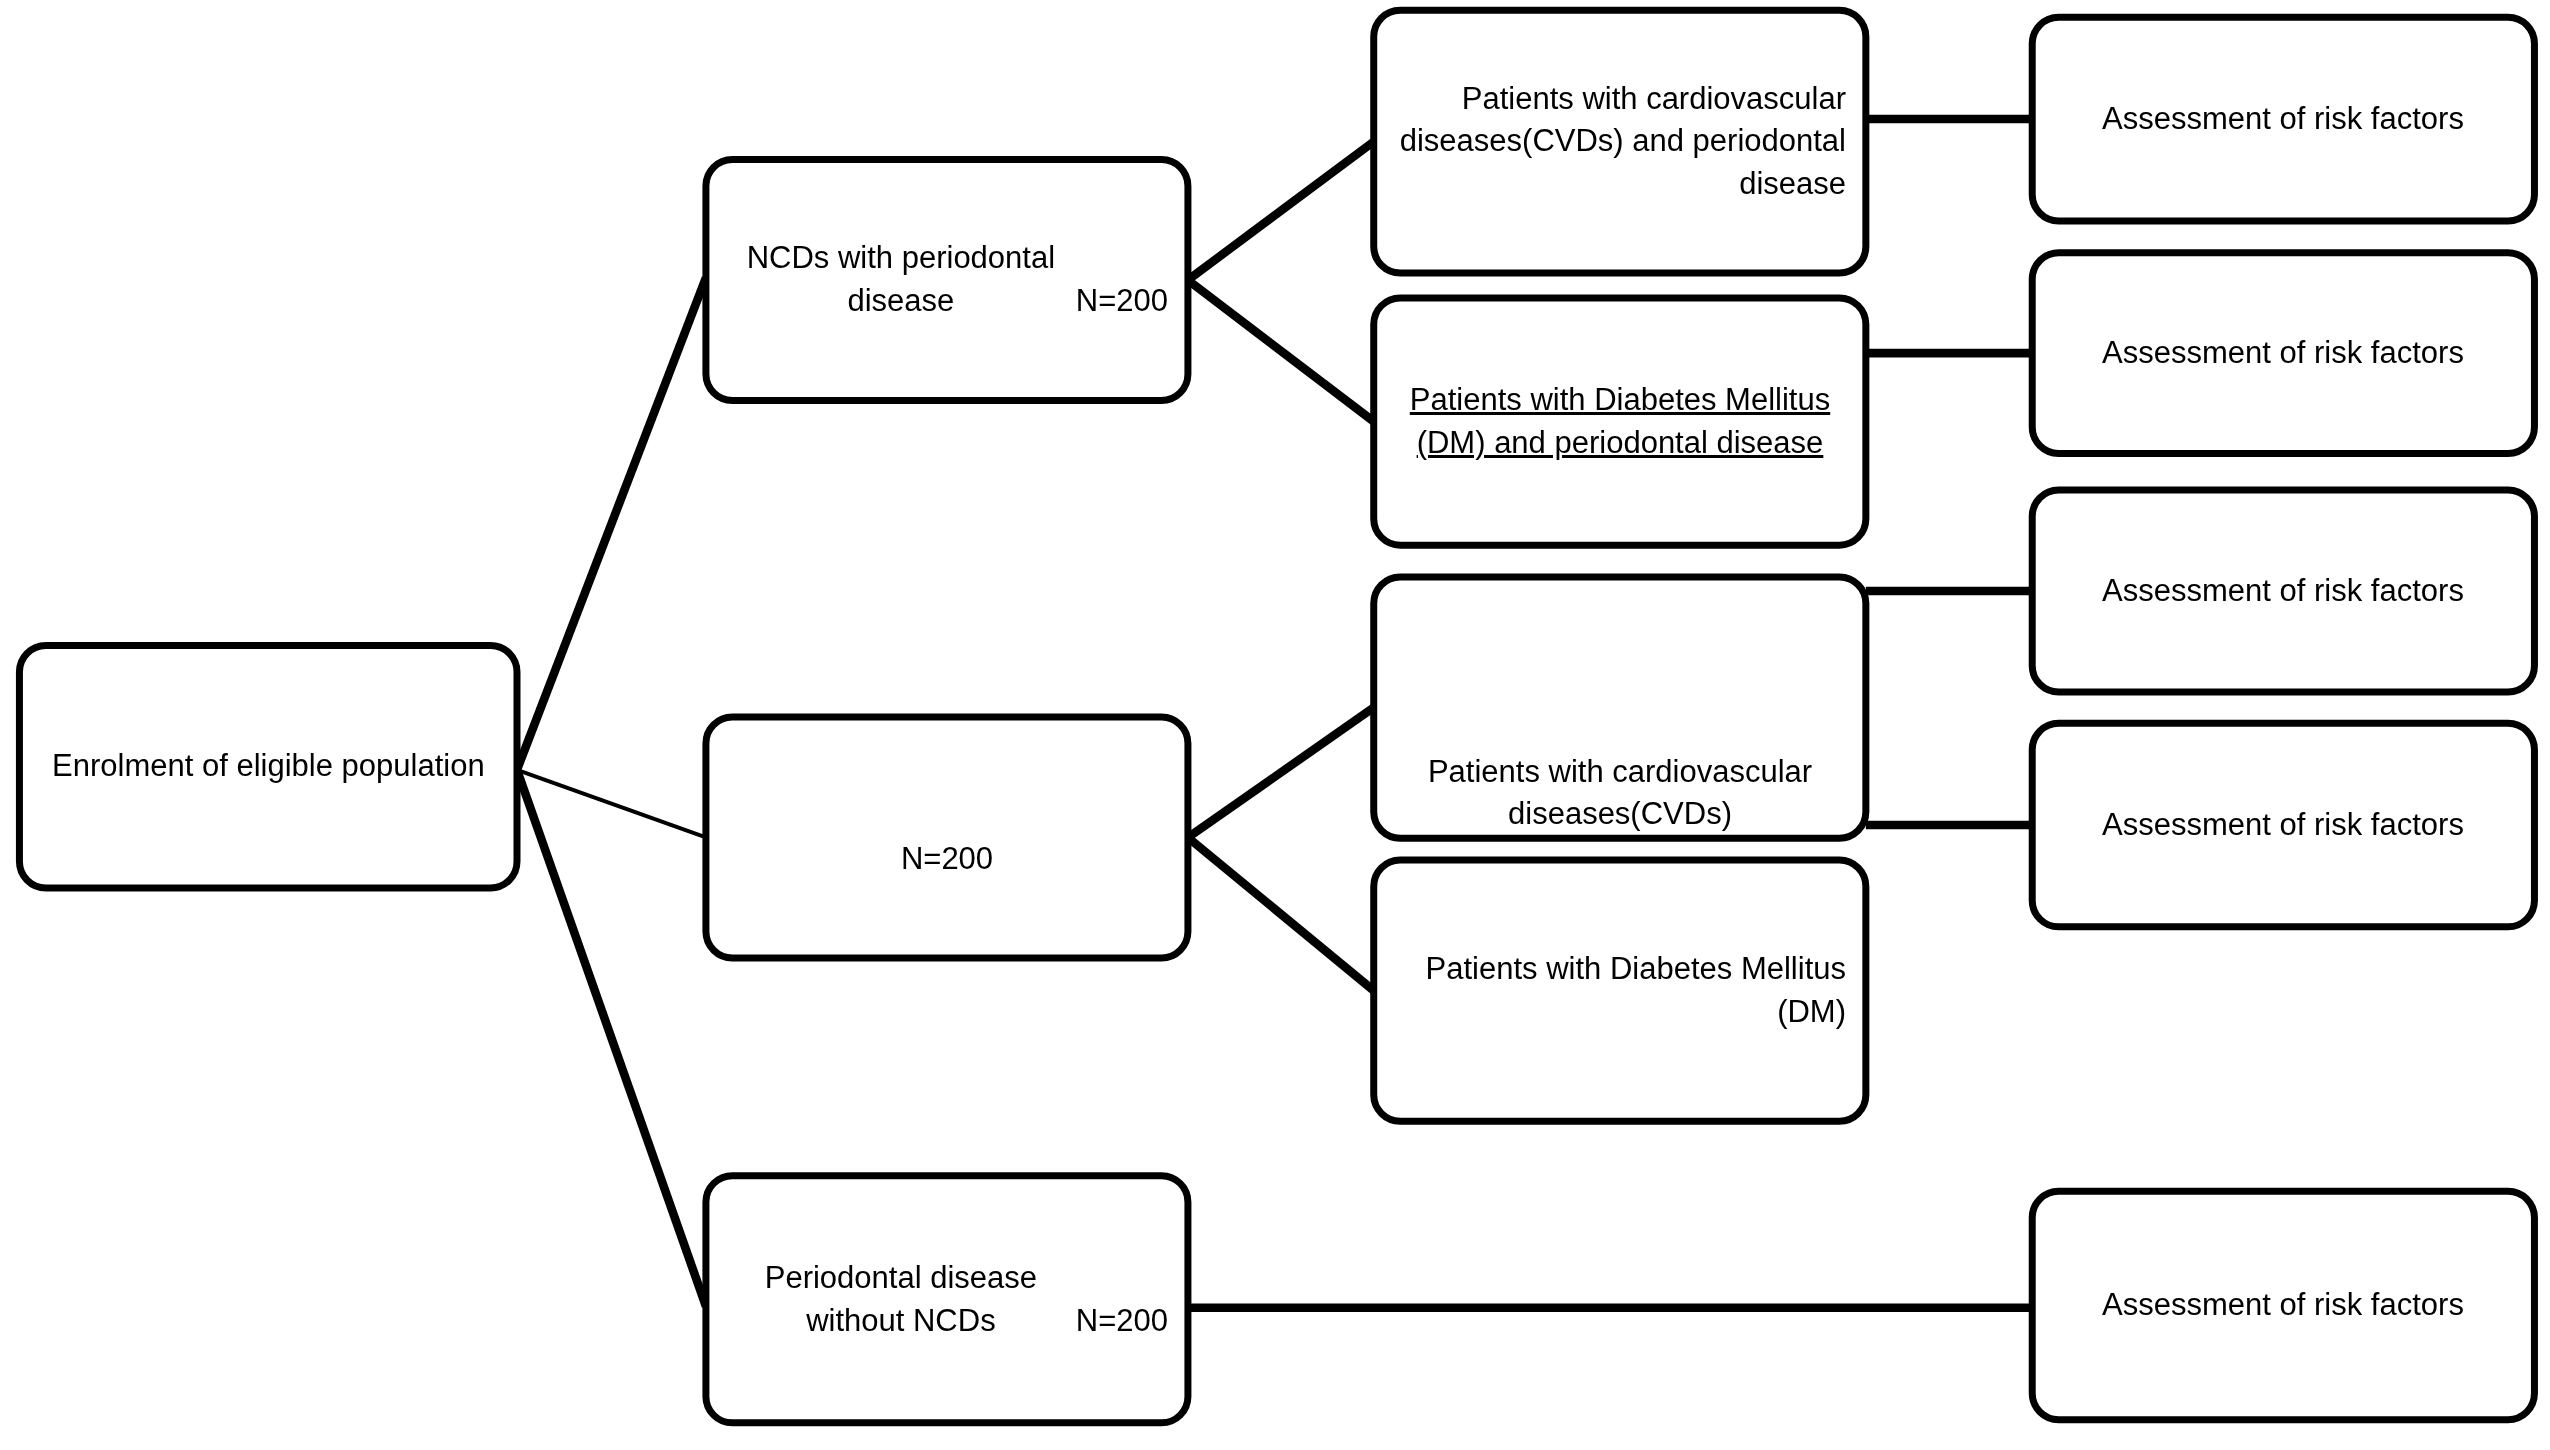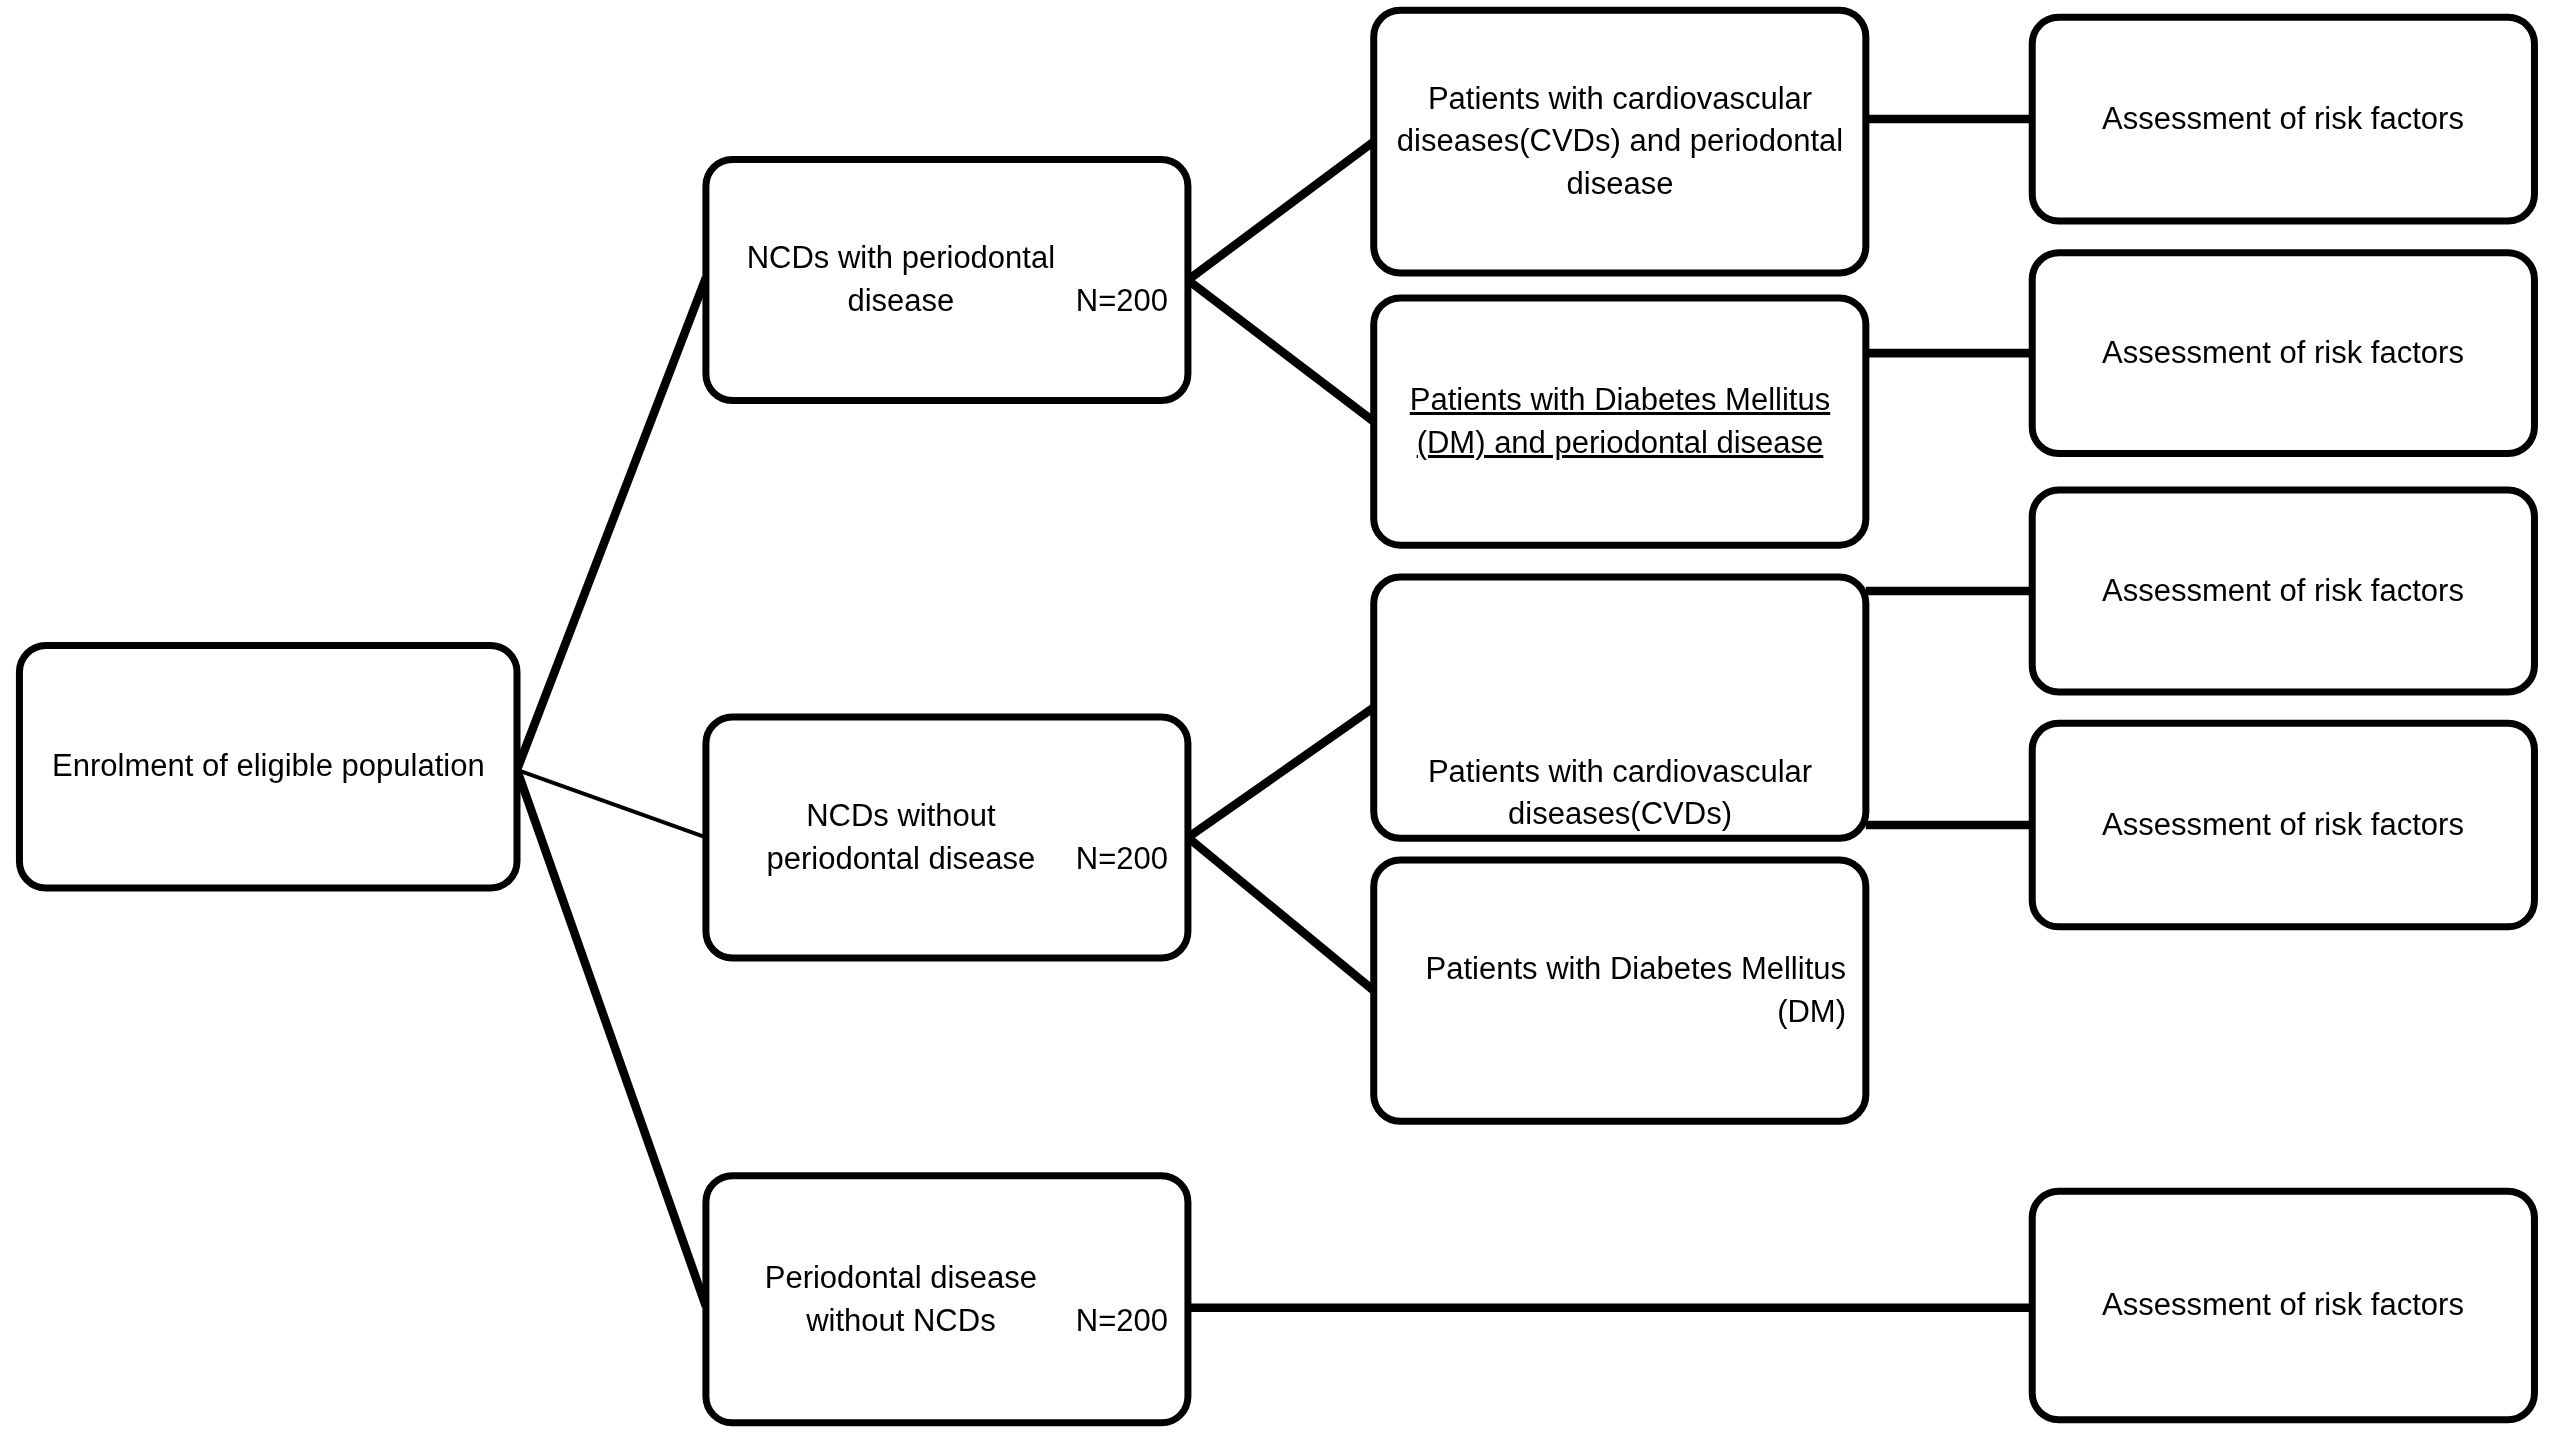"Patients with cardiovascular diseases(CVDs) and" div.node-label { text-align: none -> right }
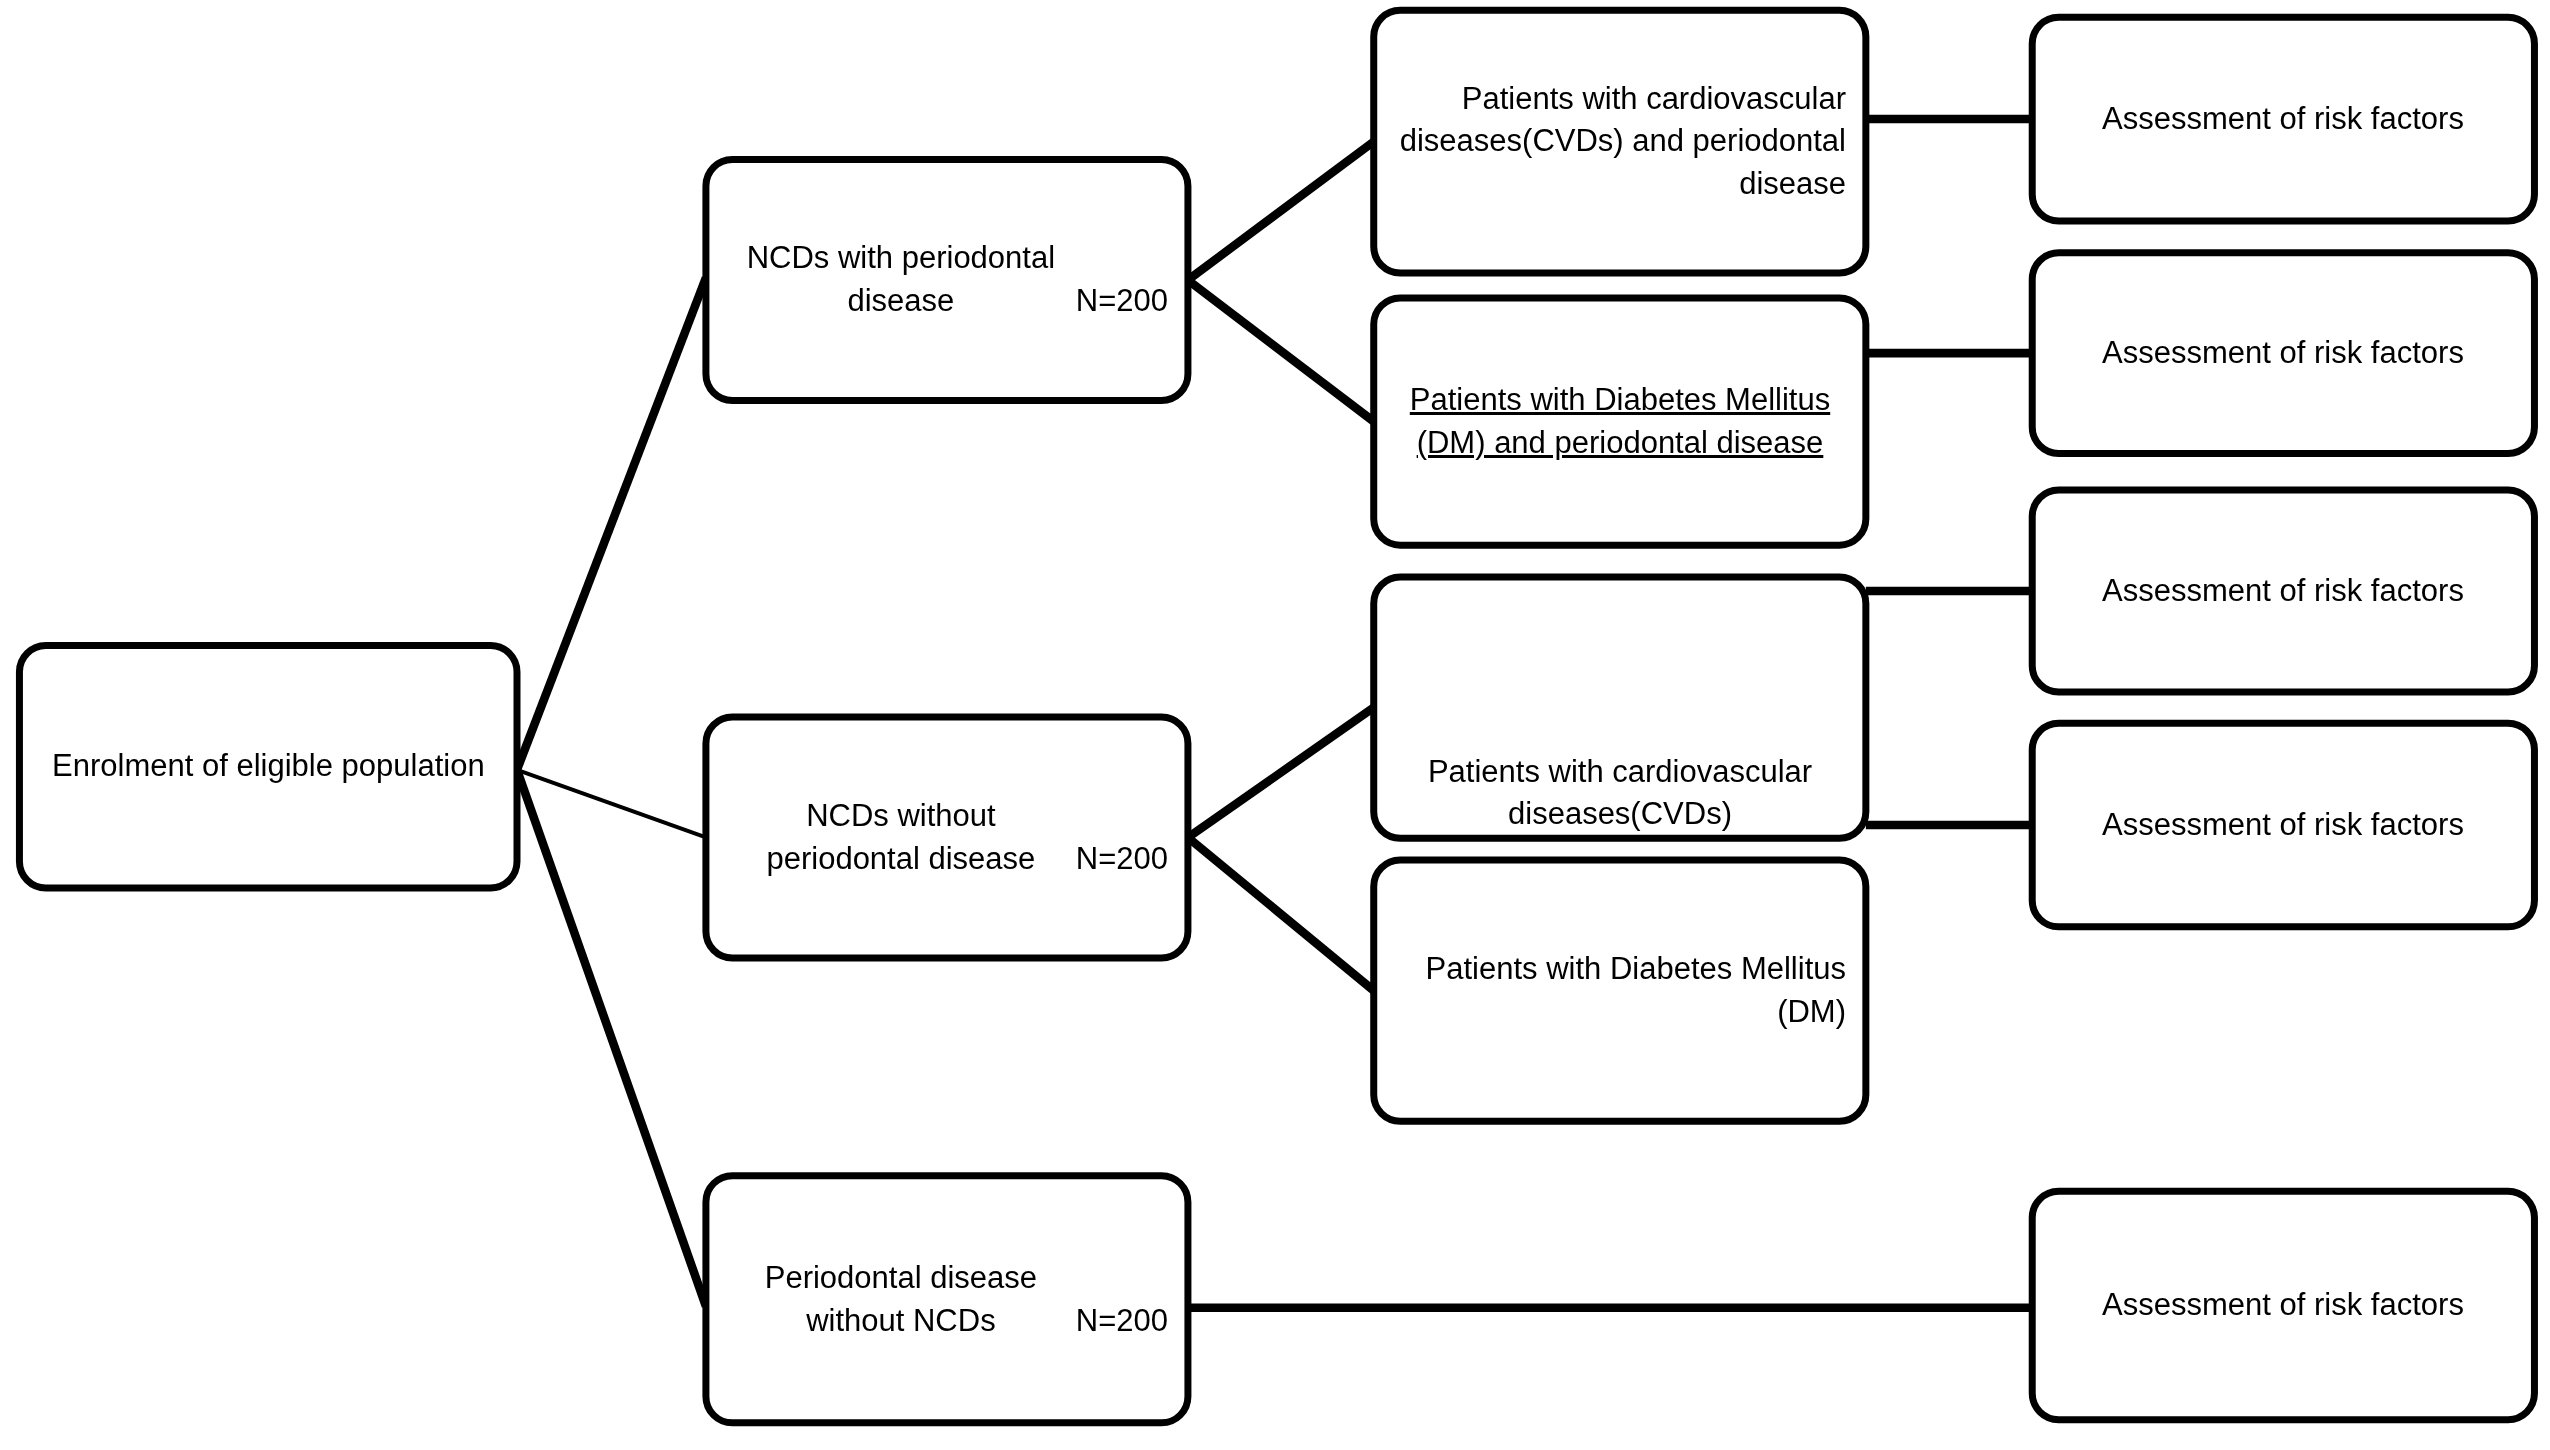"NCDs without periodontal disease" span.main-line { html: <span>NCDs without periodontal disease</span> -> none }
